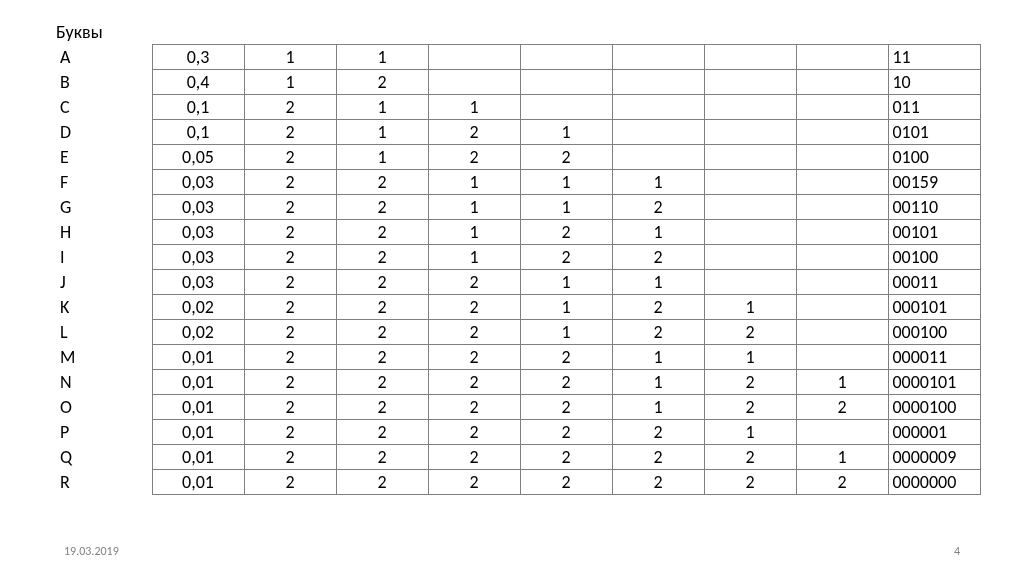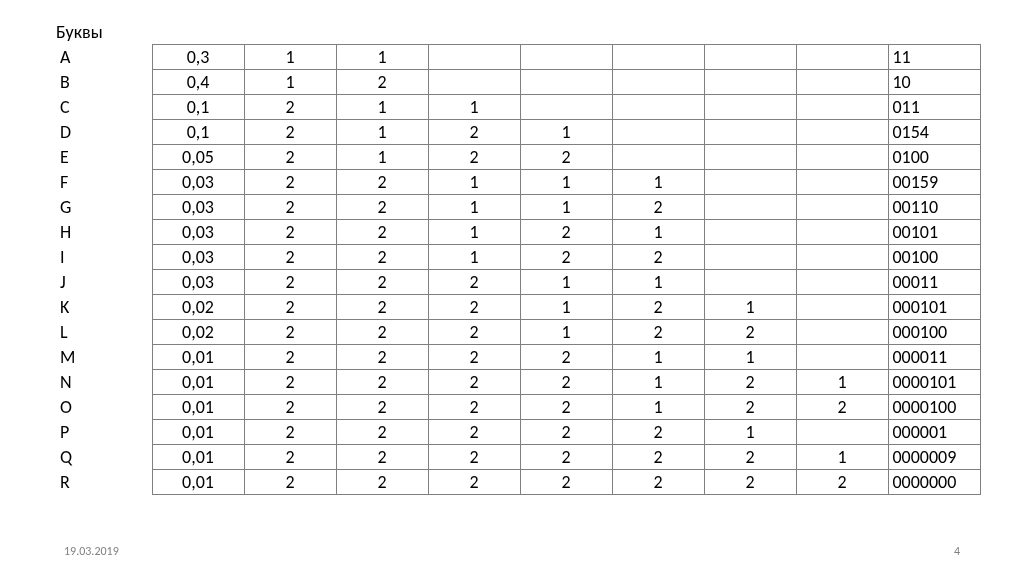"0154" td.cell { text: 0154 -> 0101 }
